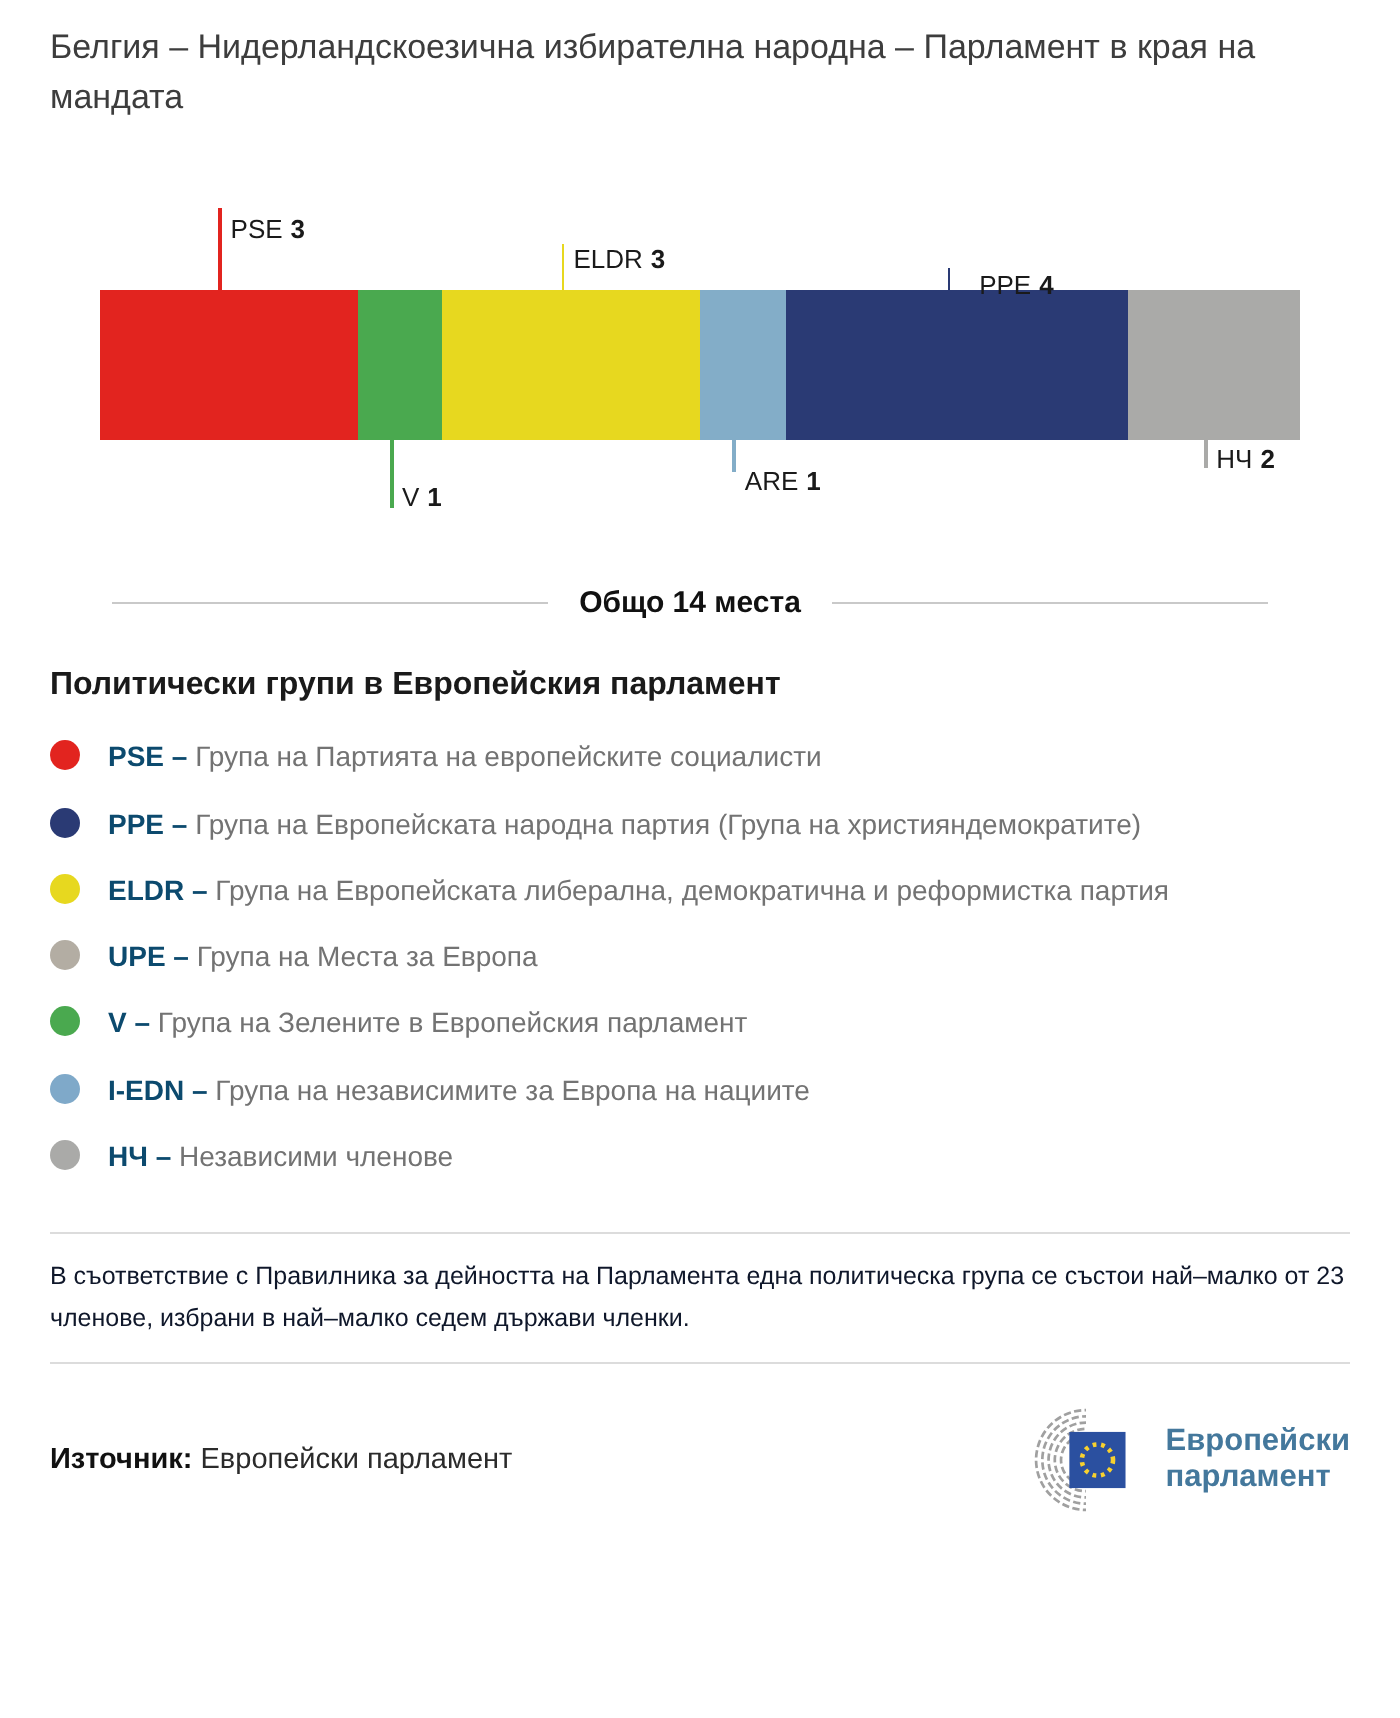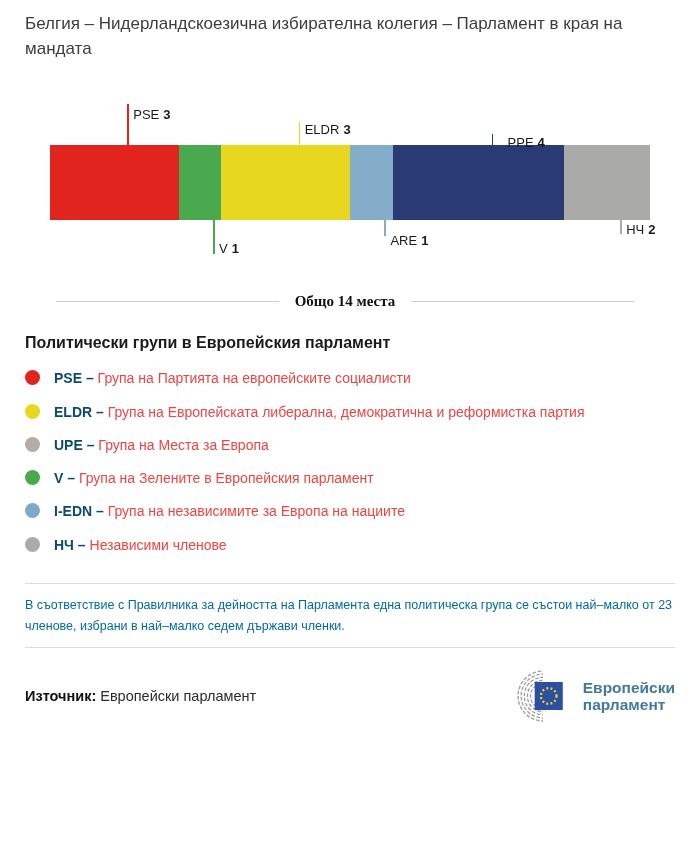"Белгия – Нидерландскоезична избирателна" p.subtitle { text: колегия -> народна }
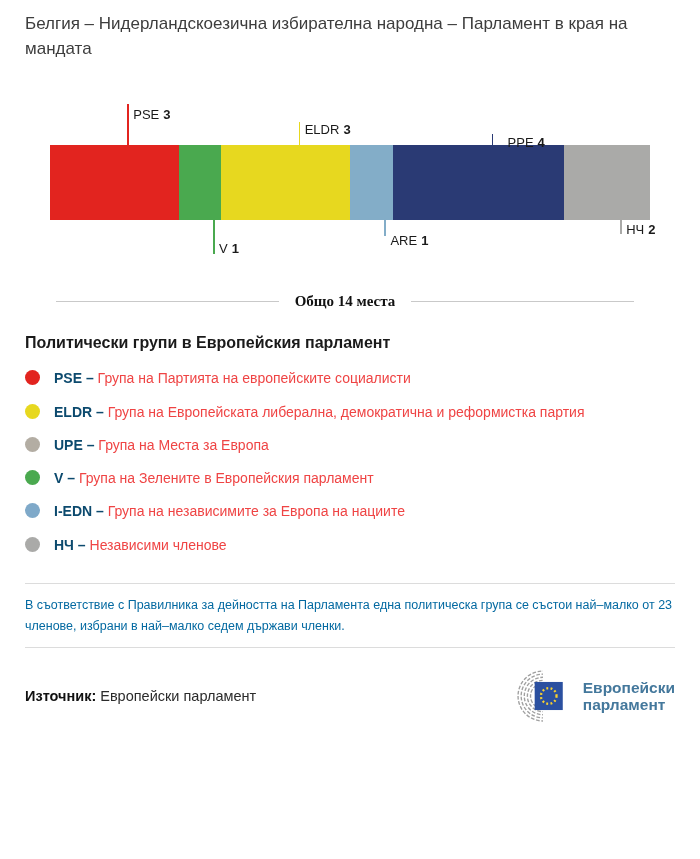"PSE 3" .chart-overlay { left: 38px -> 20px }
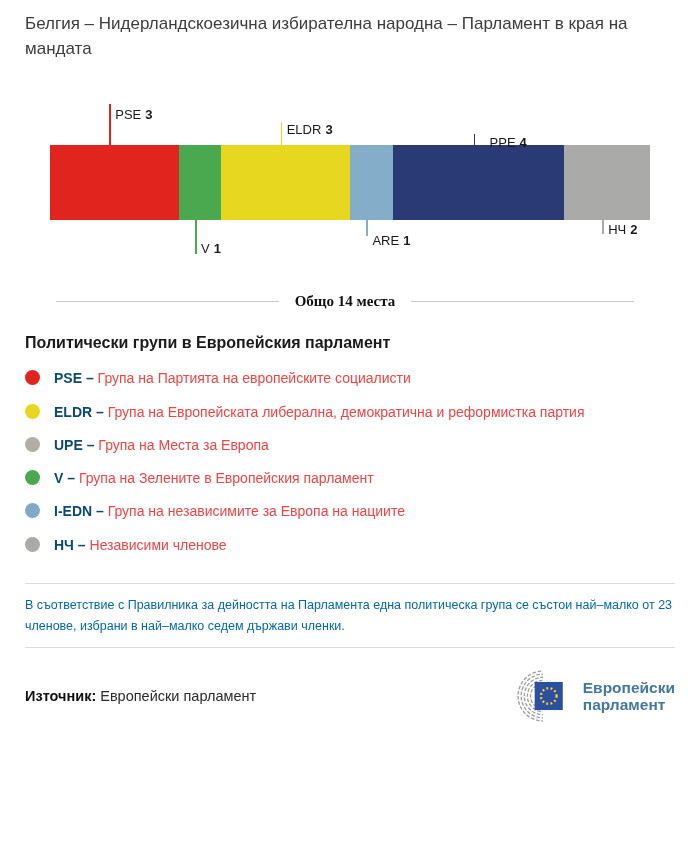"Общо 14 места" .total-text { font-family: Liberation Serif, serif -> Liberation Sans, sans-serif }
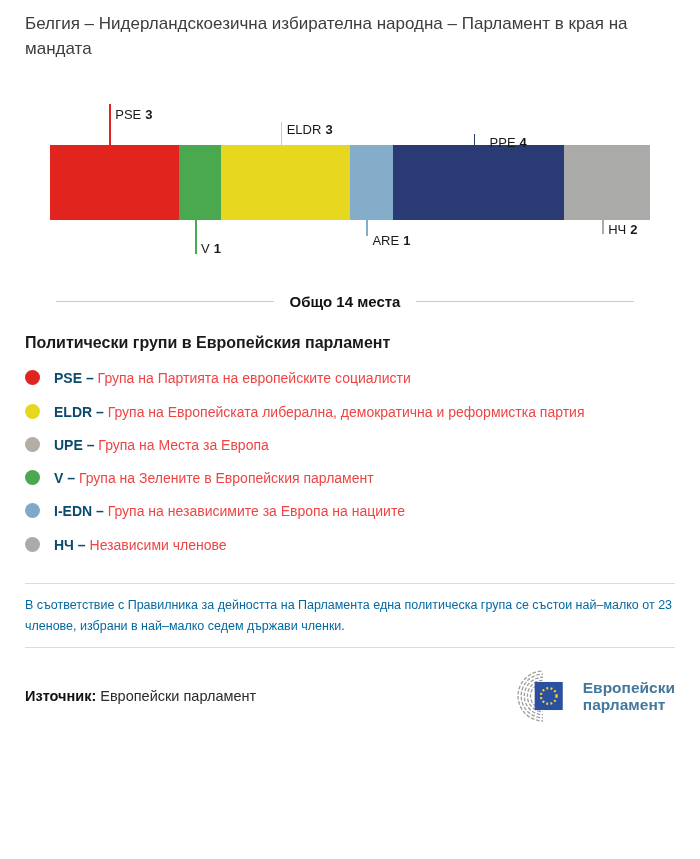"Група на Партията на европейските" .legend-name { color: #ef4444 -> #737373 }
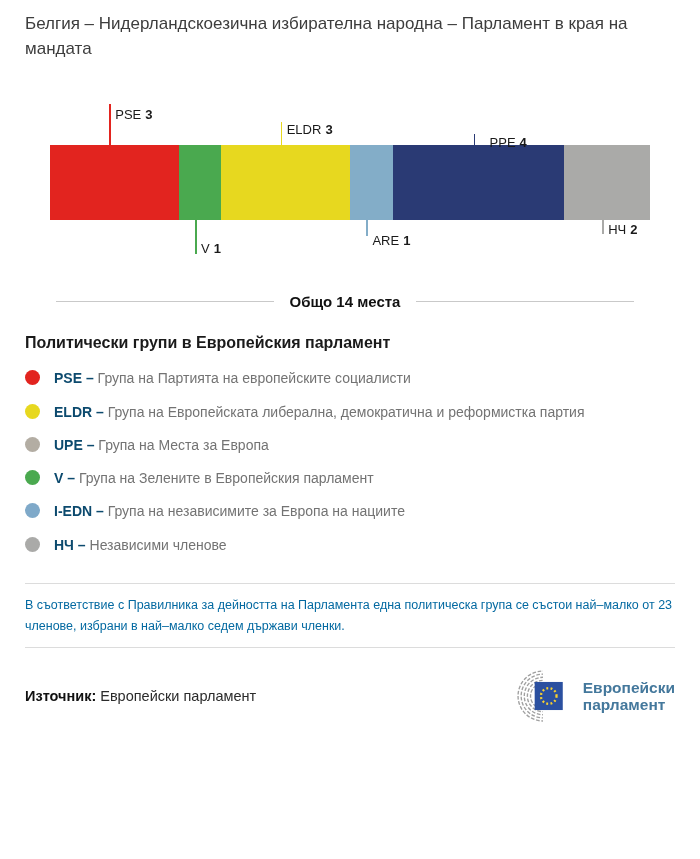"PPE – Група на Европейската" div.legend-item { html: none -> <div> <span></span><span>PPE –</span><span> Група на Европейската народна партия (Група на християндемократите)</span> </div> }
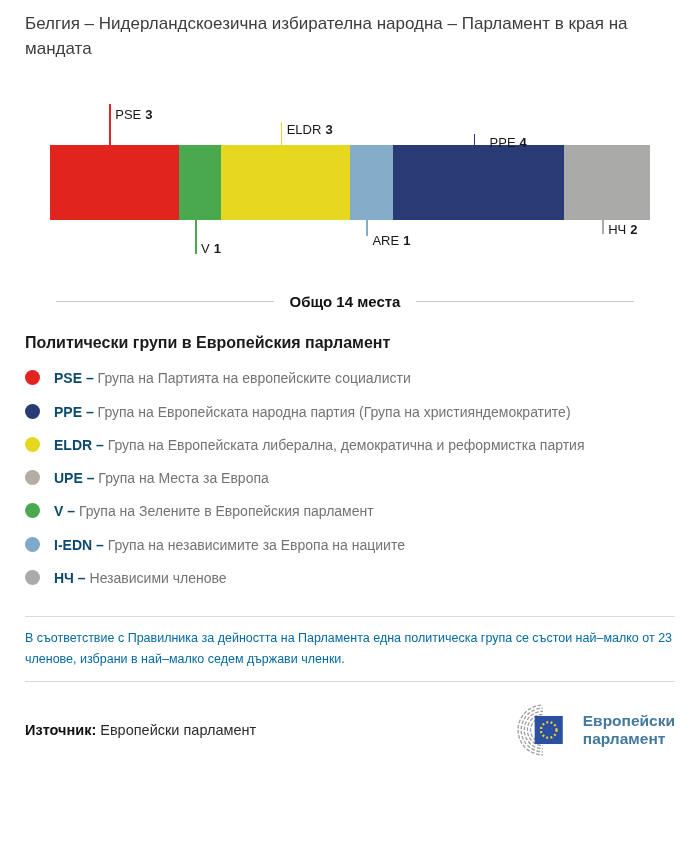"В съответствие с Правилника за" .note { color: #0369a1 -> #0f172a }
